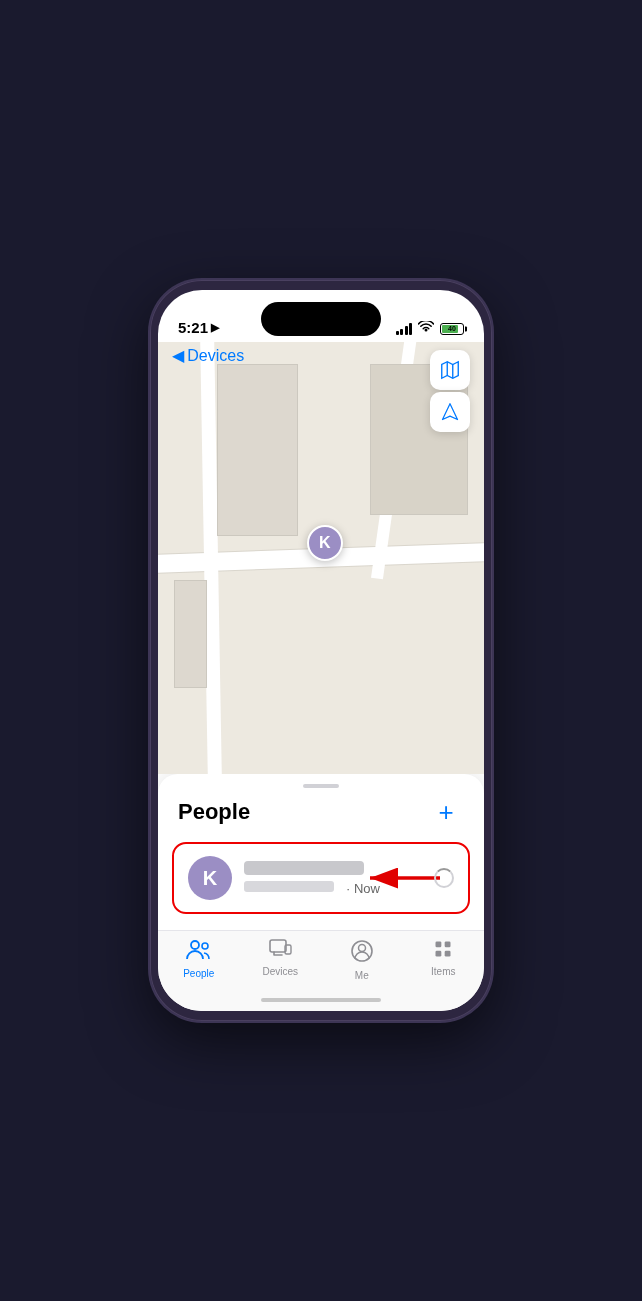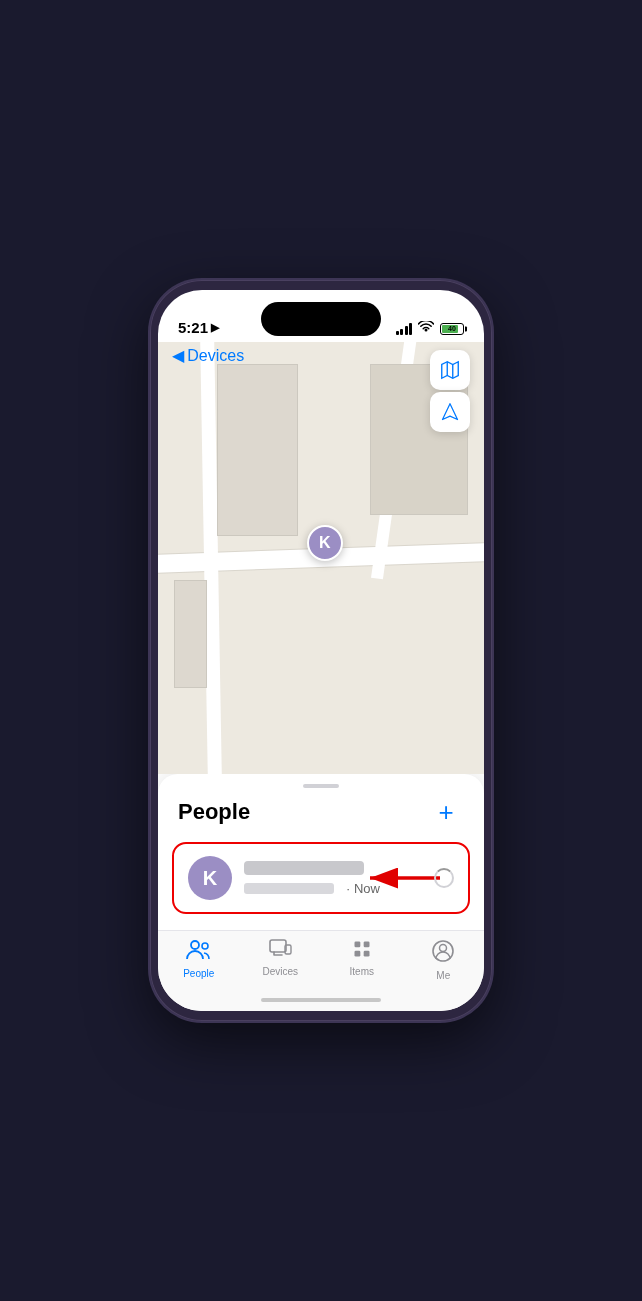"· Now" div { align-items: center -> flex-start }
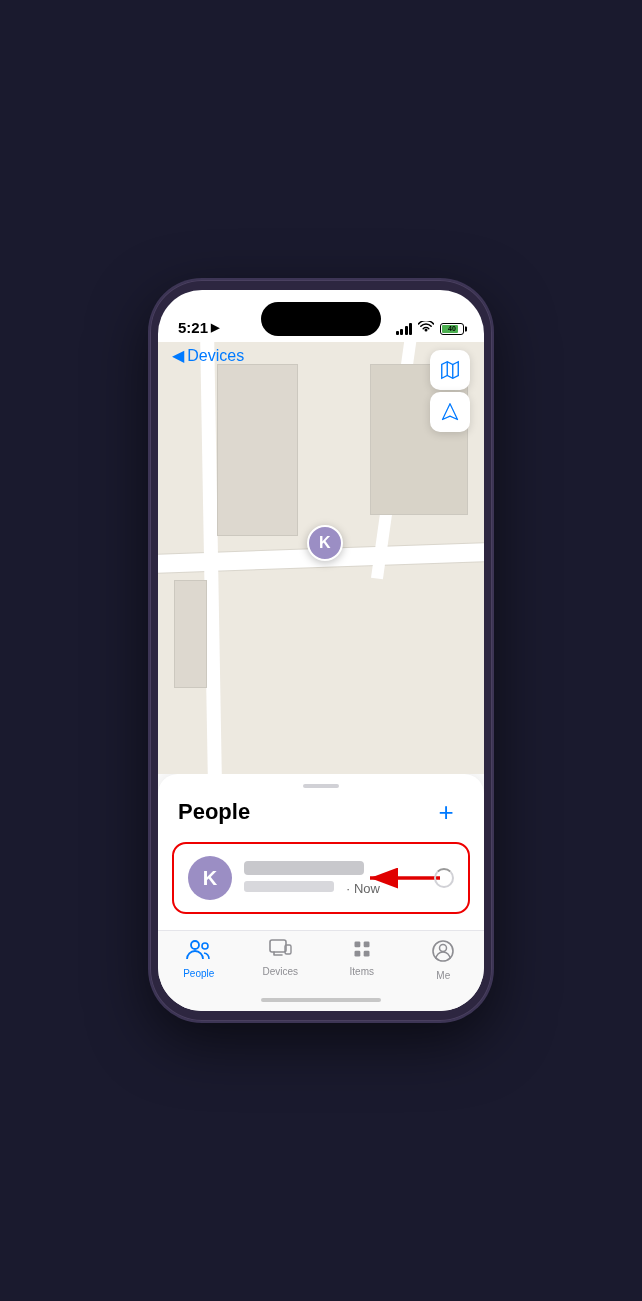"Items" div.tab-item { order: before "Me" -> after "Me" }
